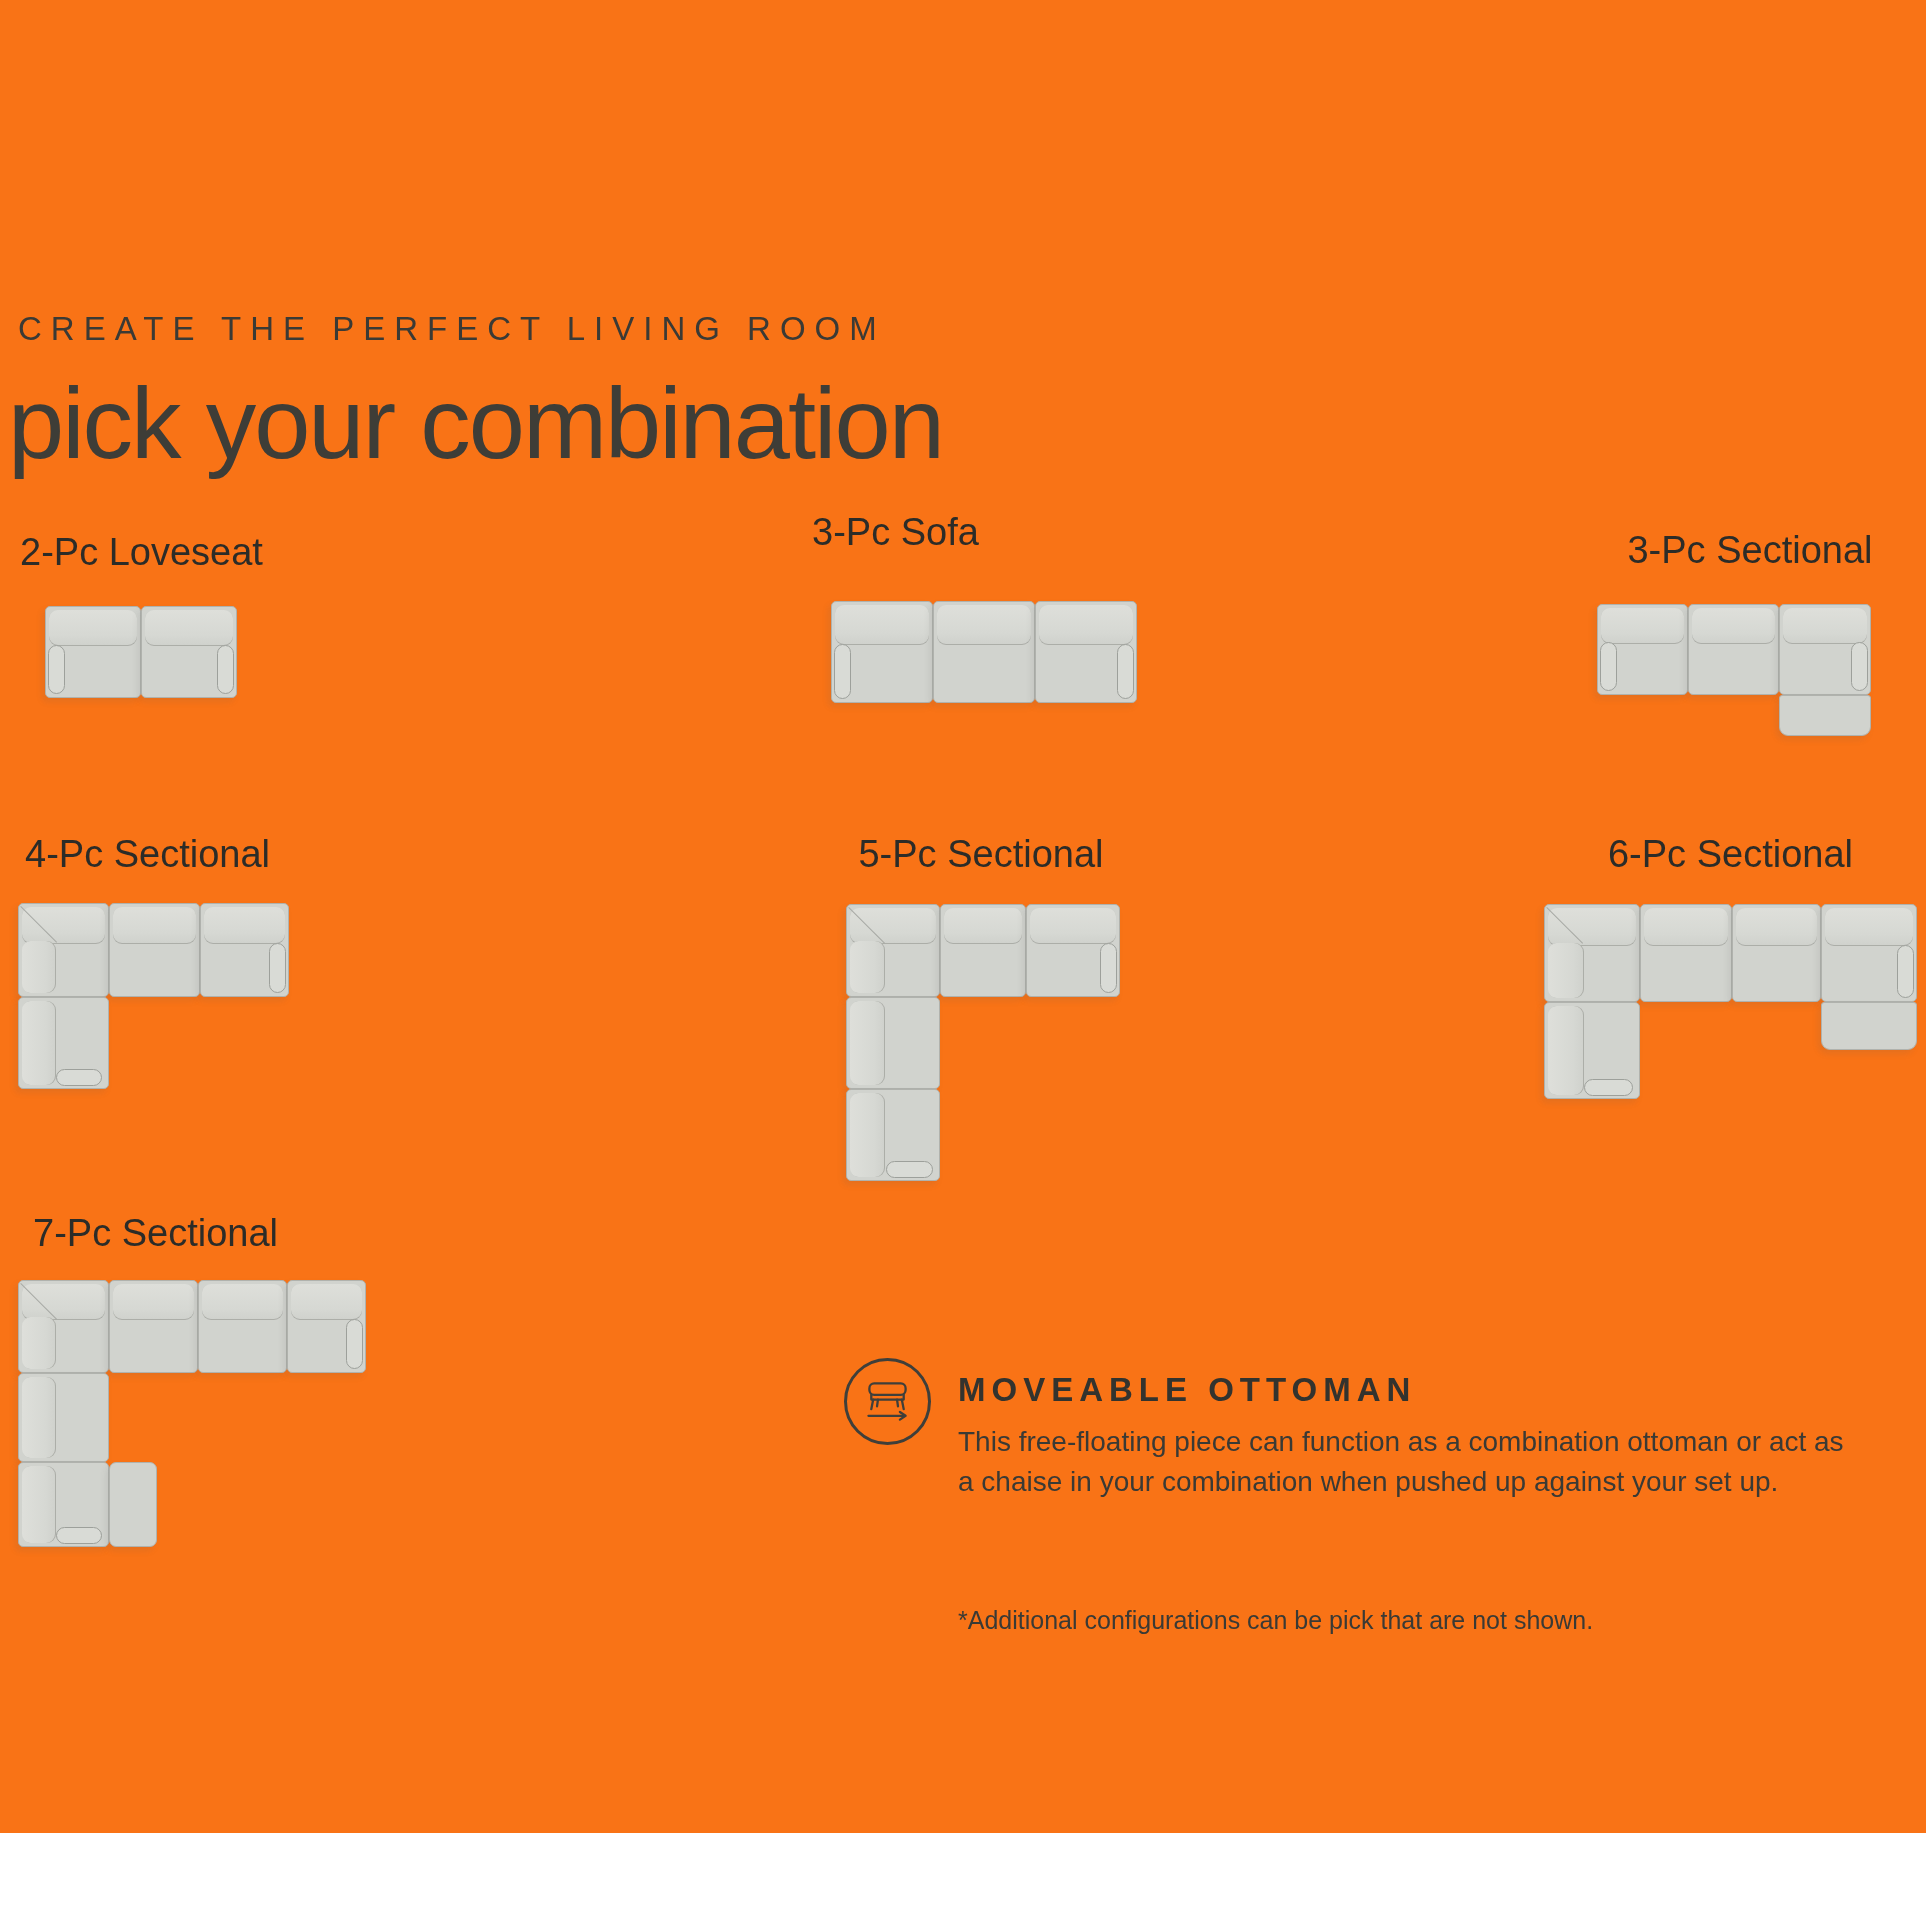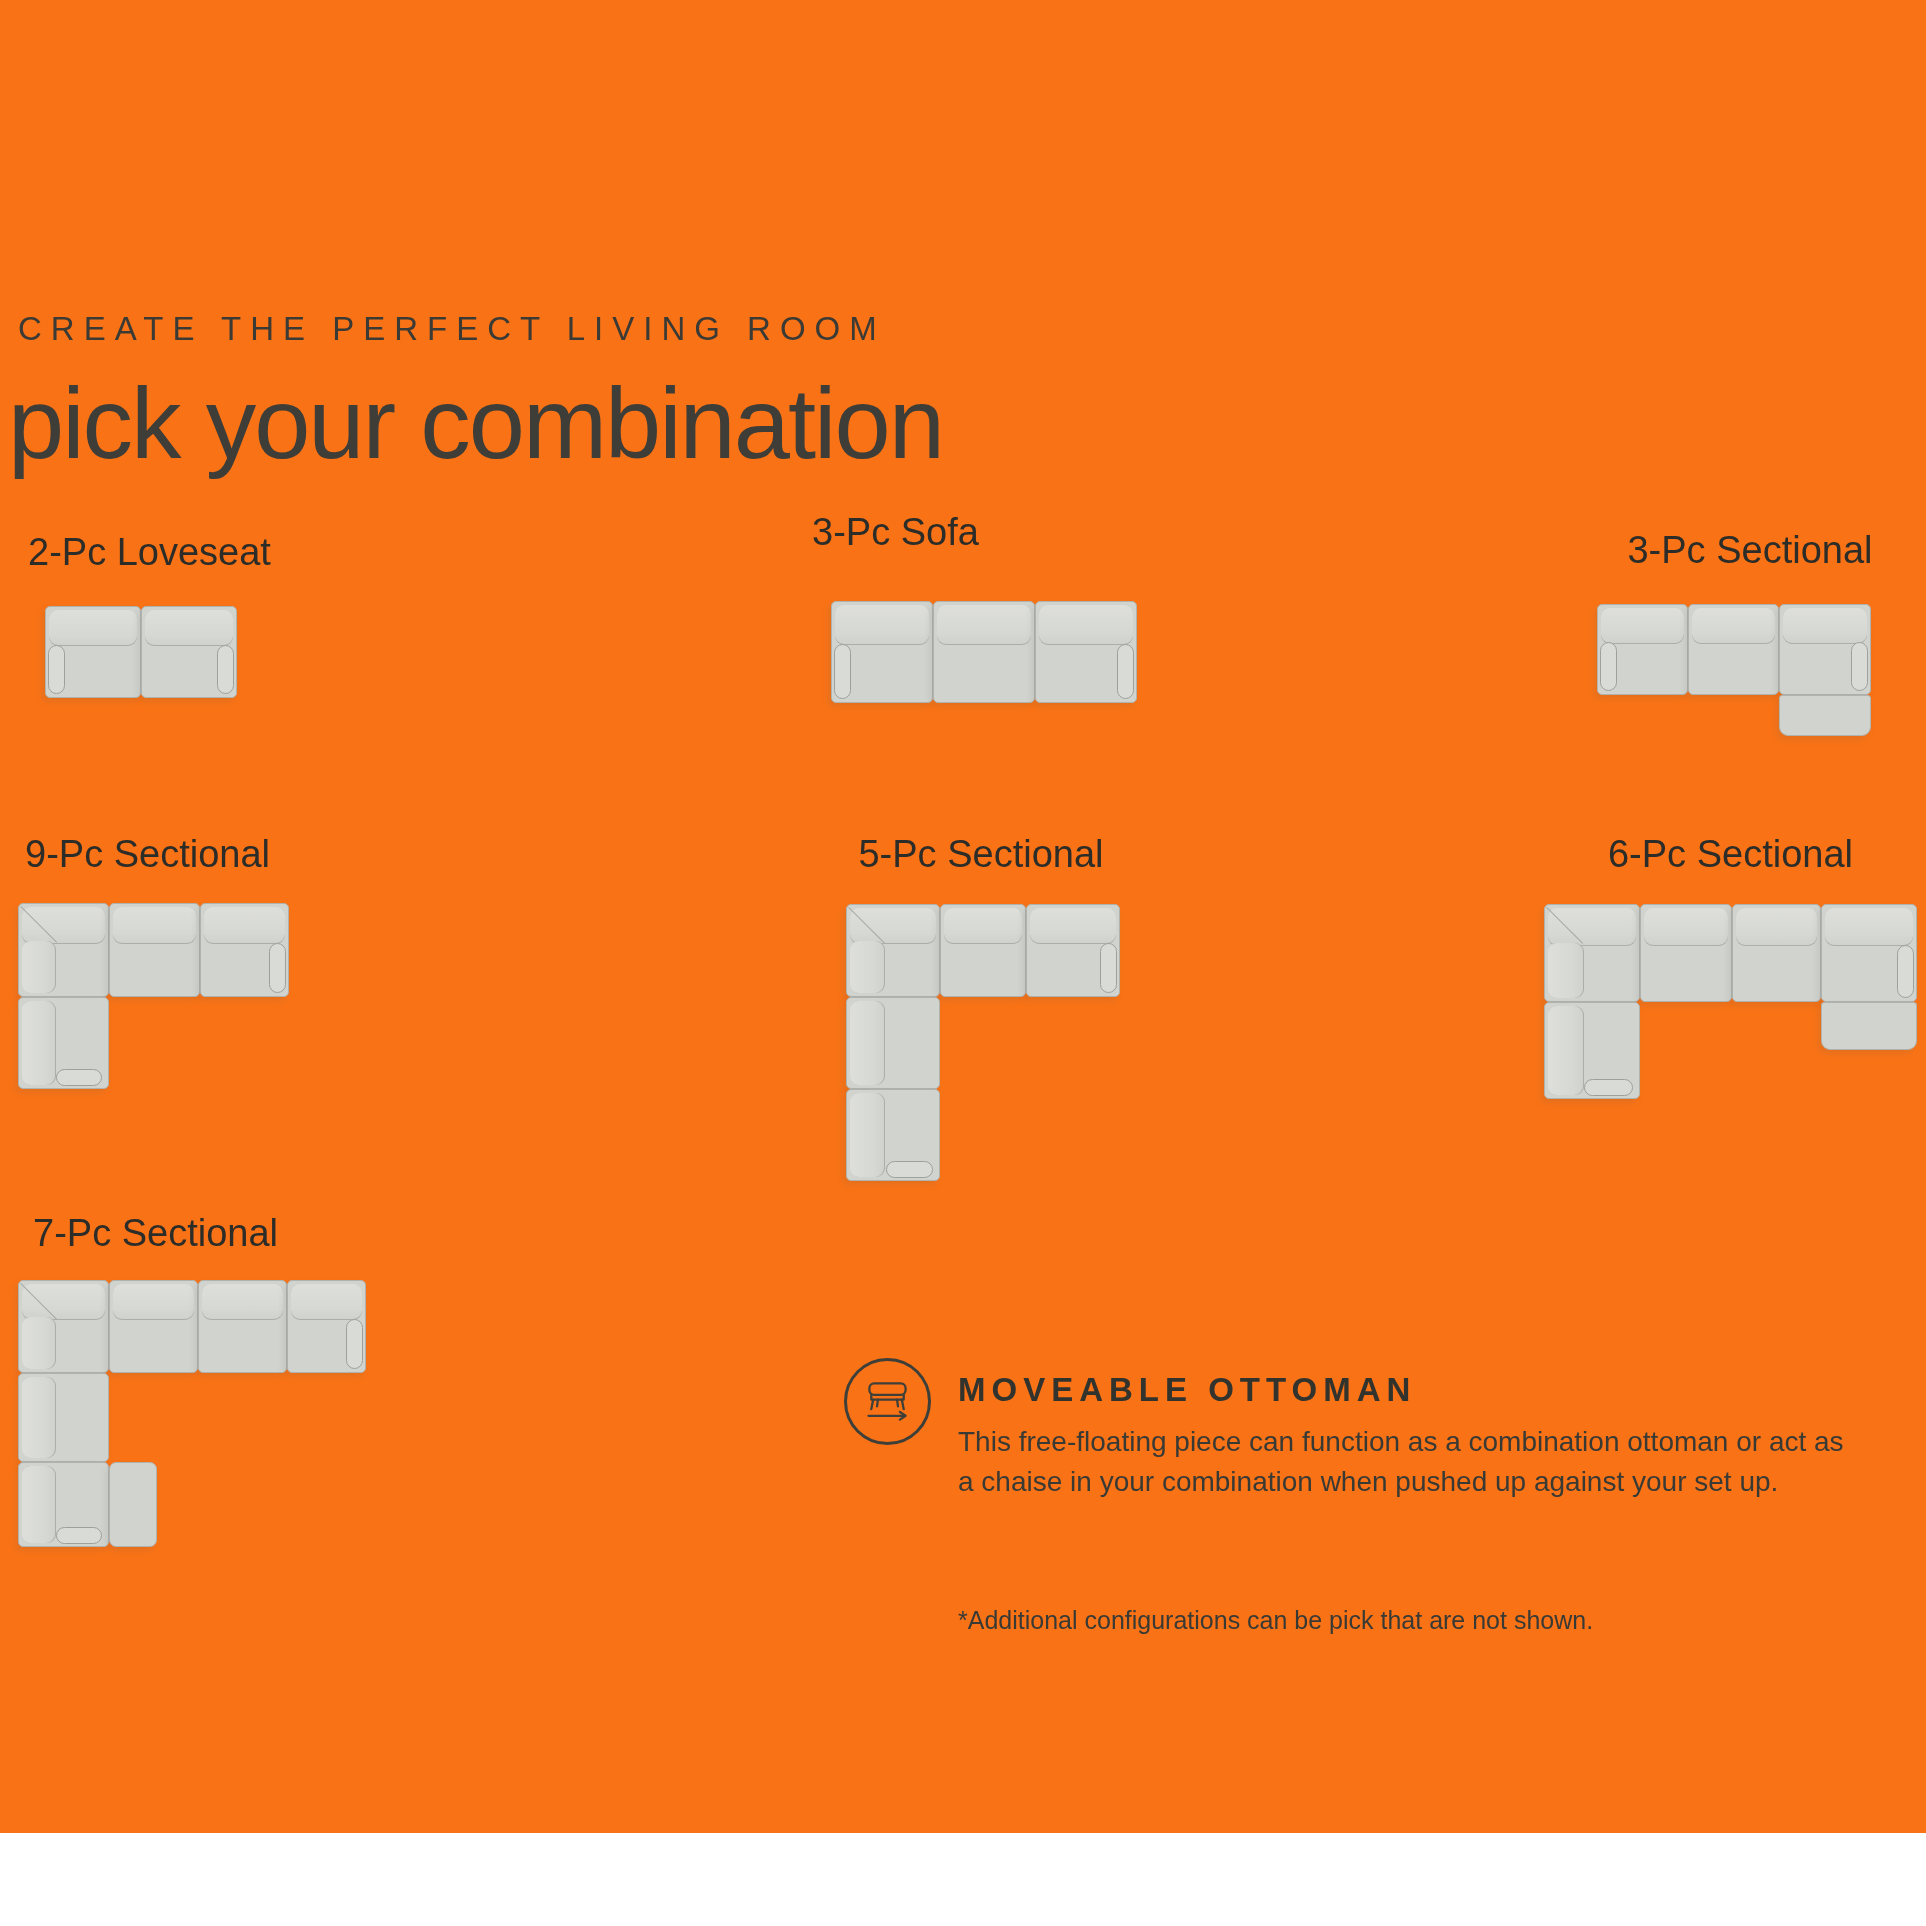"2-Pc Loveseat" .lab0 { left: 28px -> 20px }
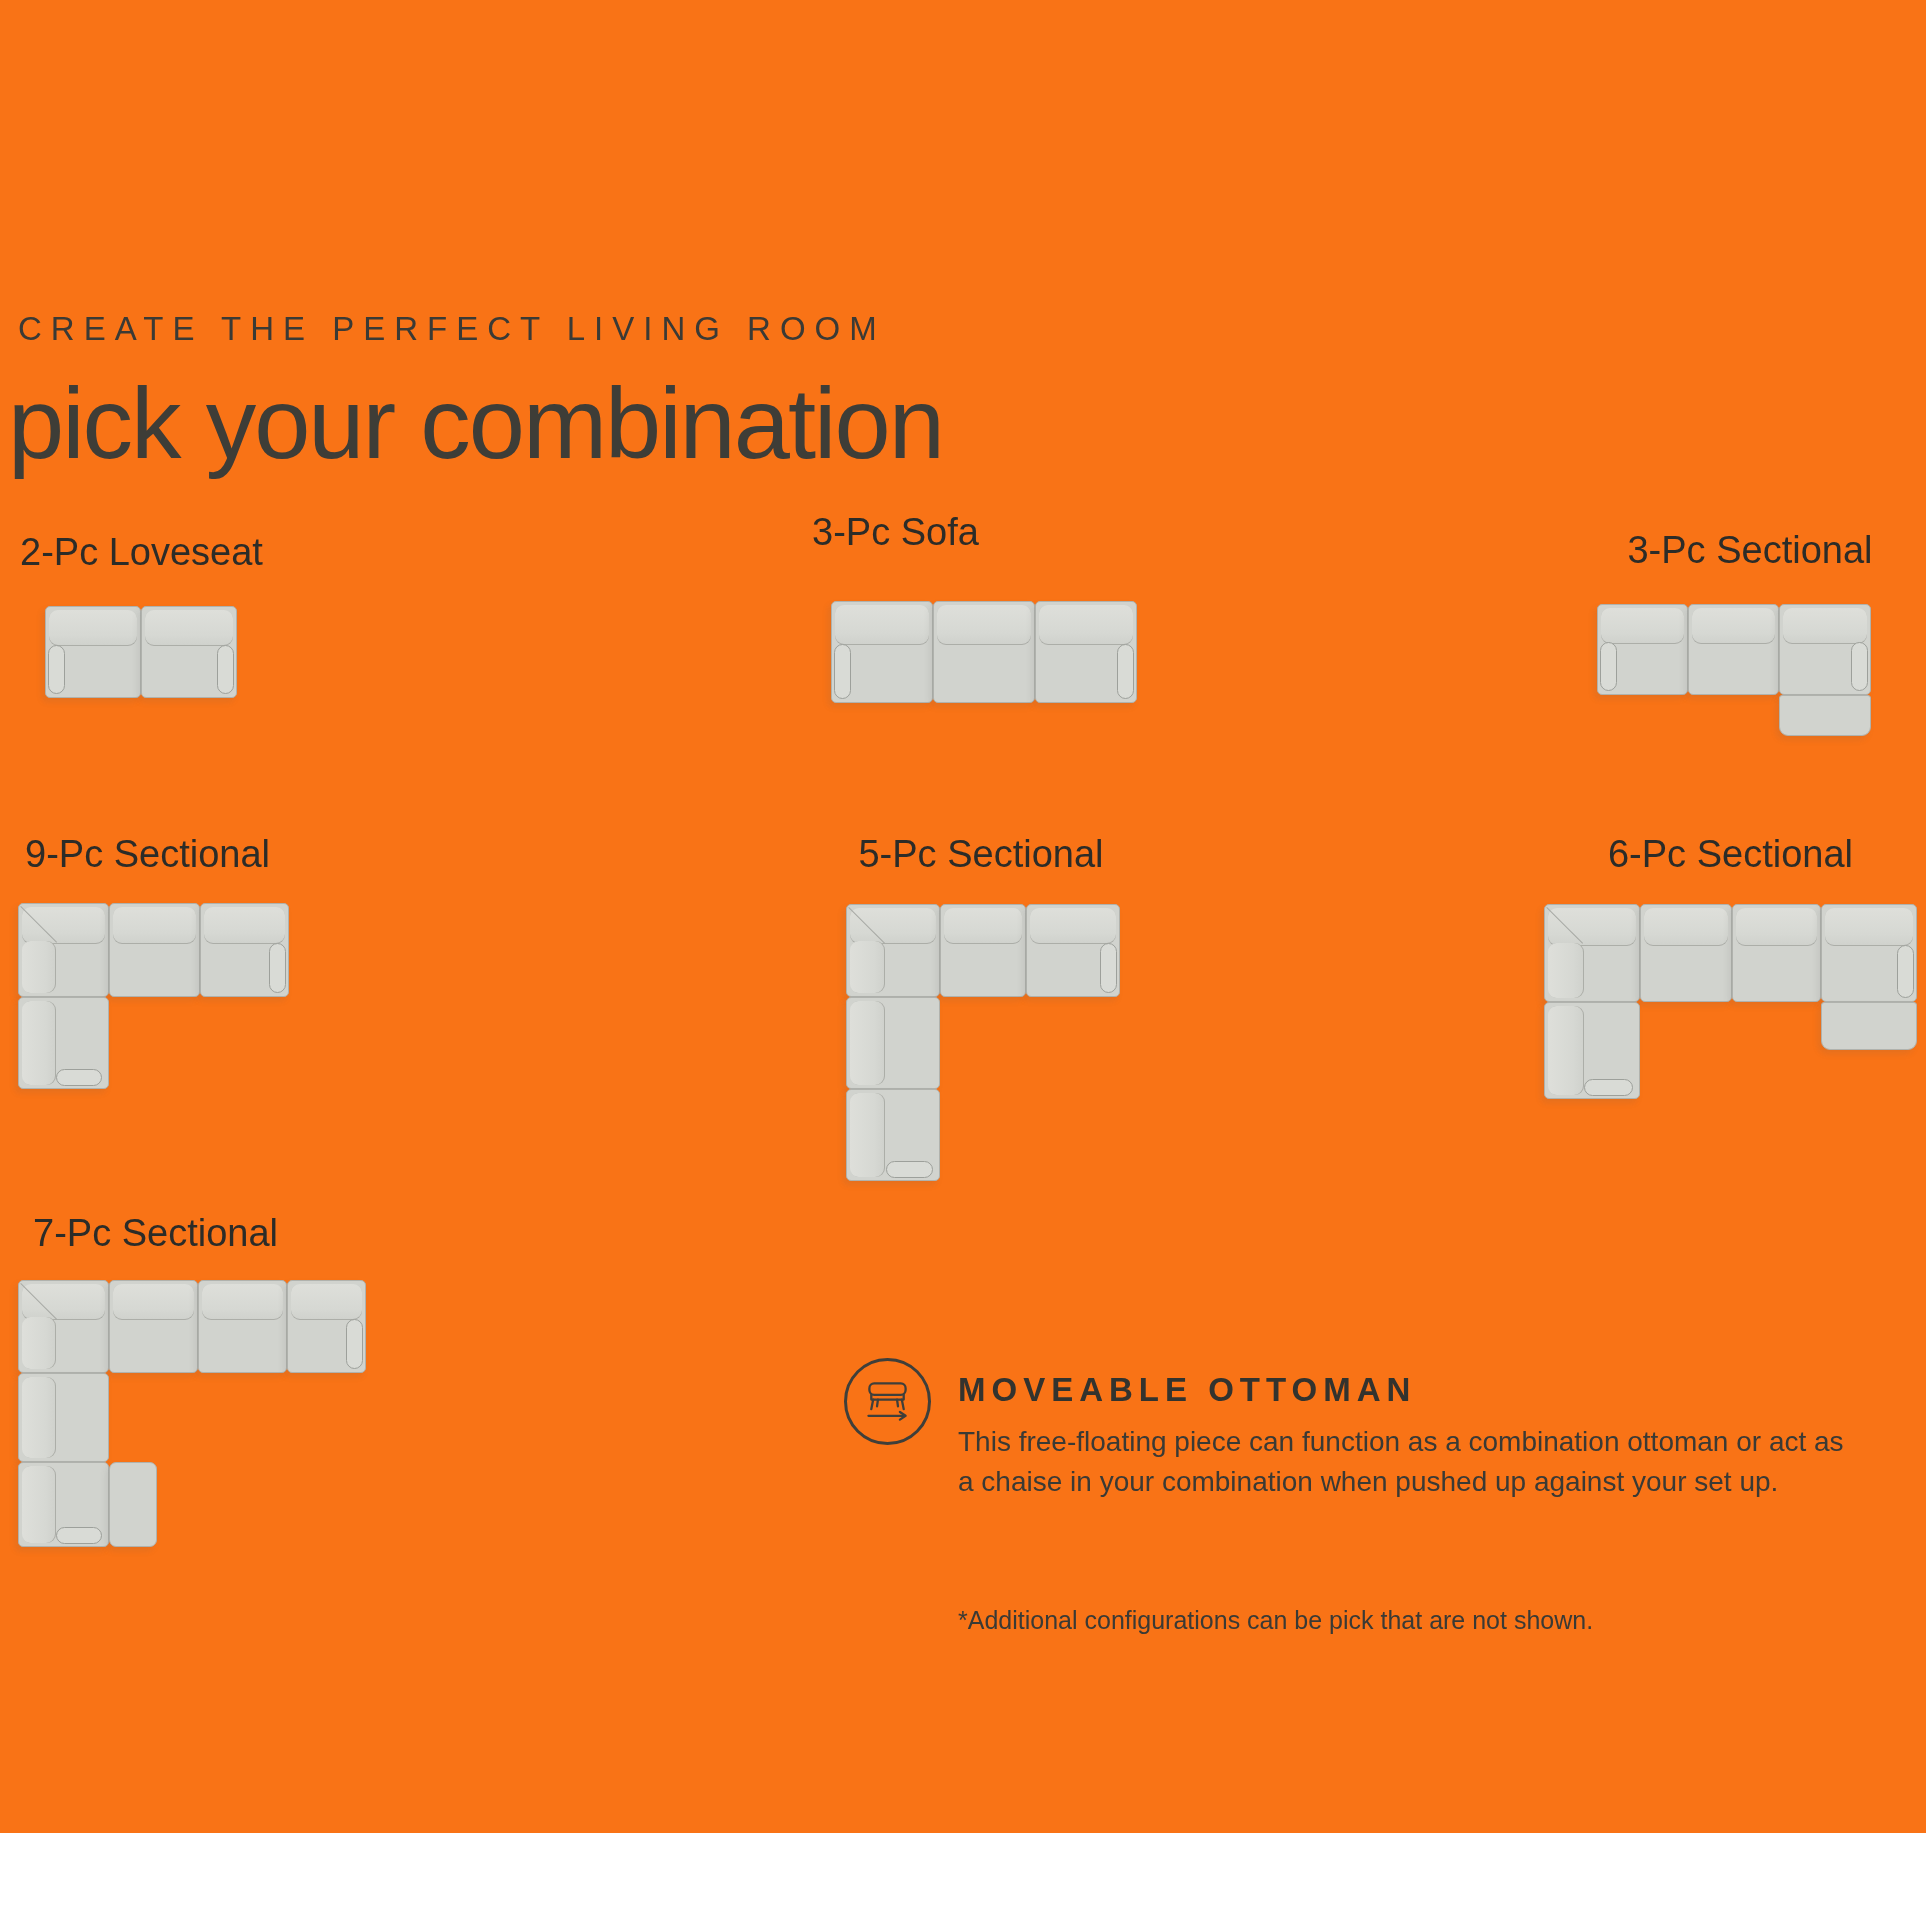"9-Pc Sectional" div.combo-label { text: 9-Pc -> 4-Pc }
